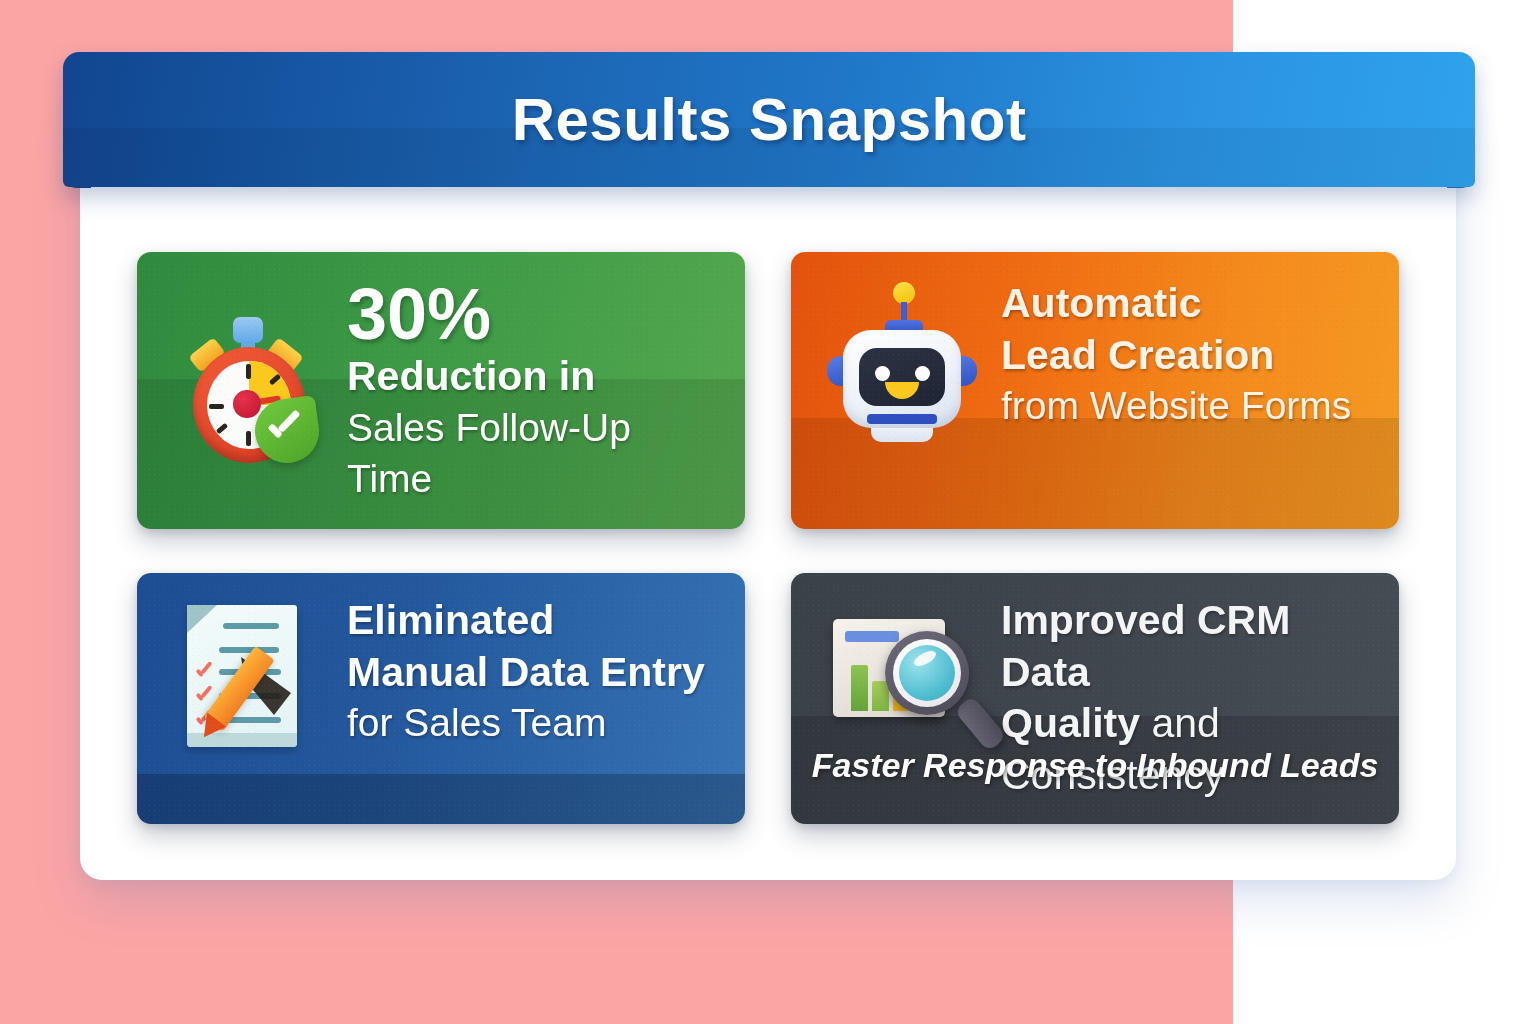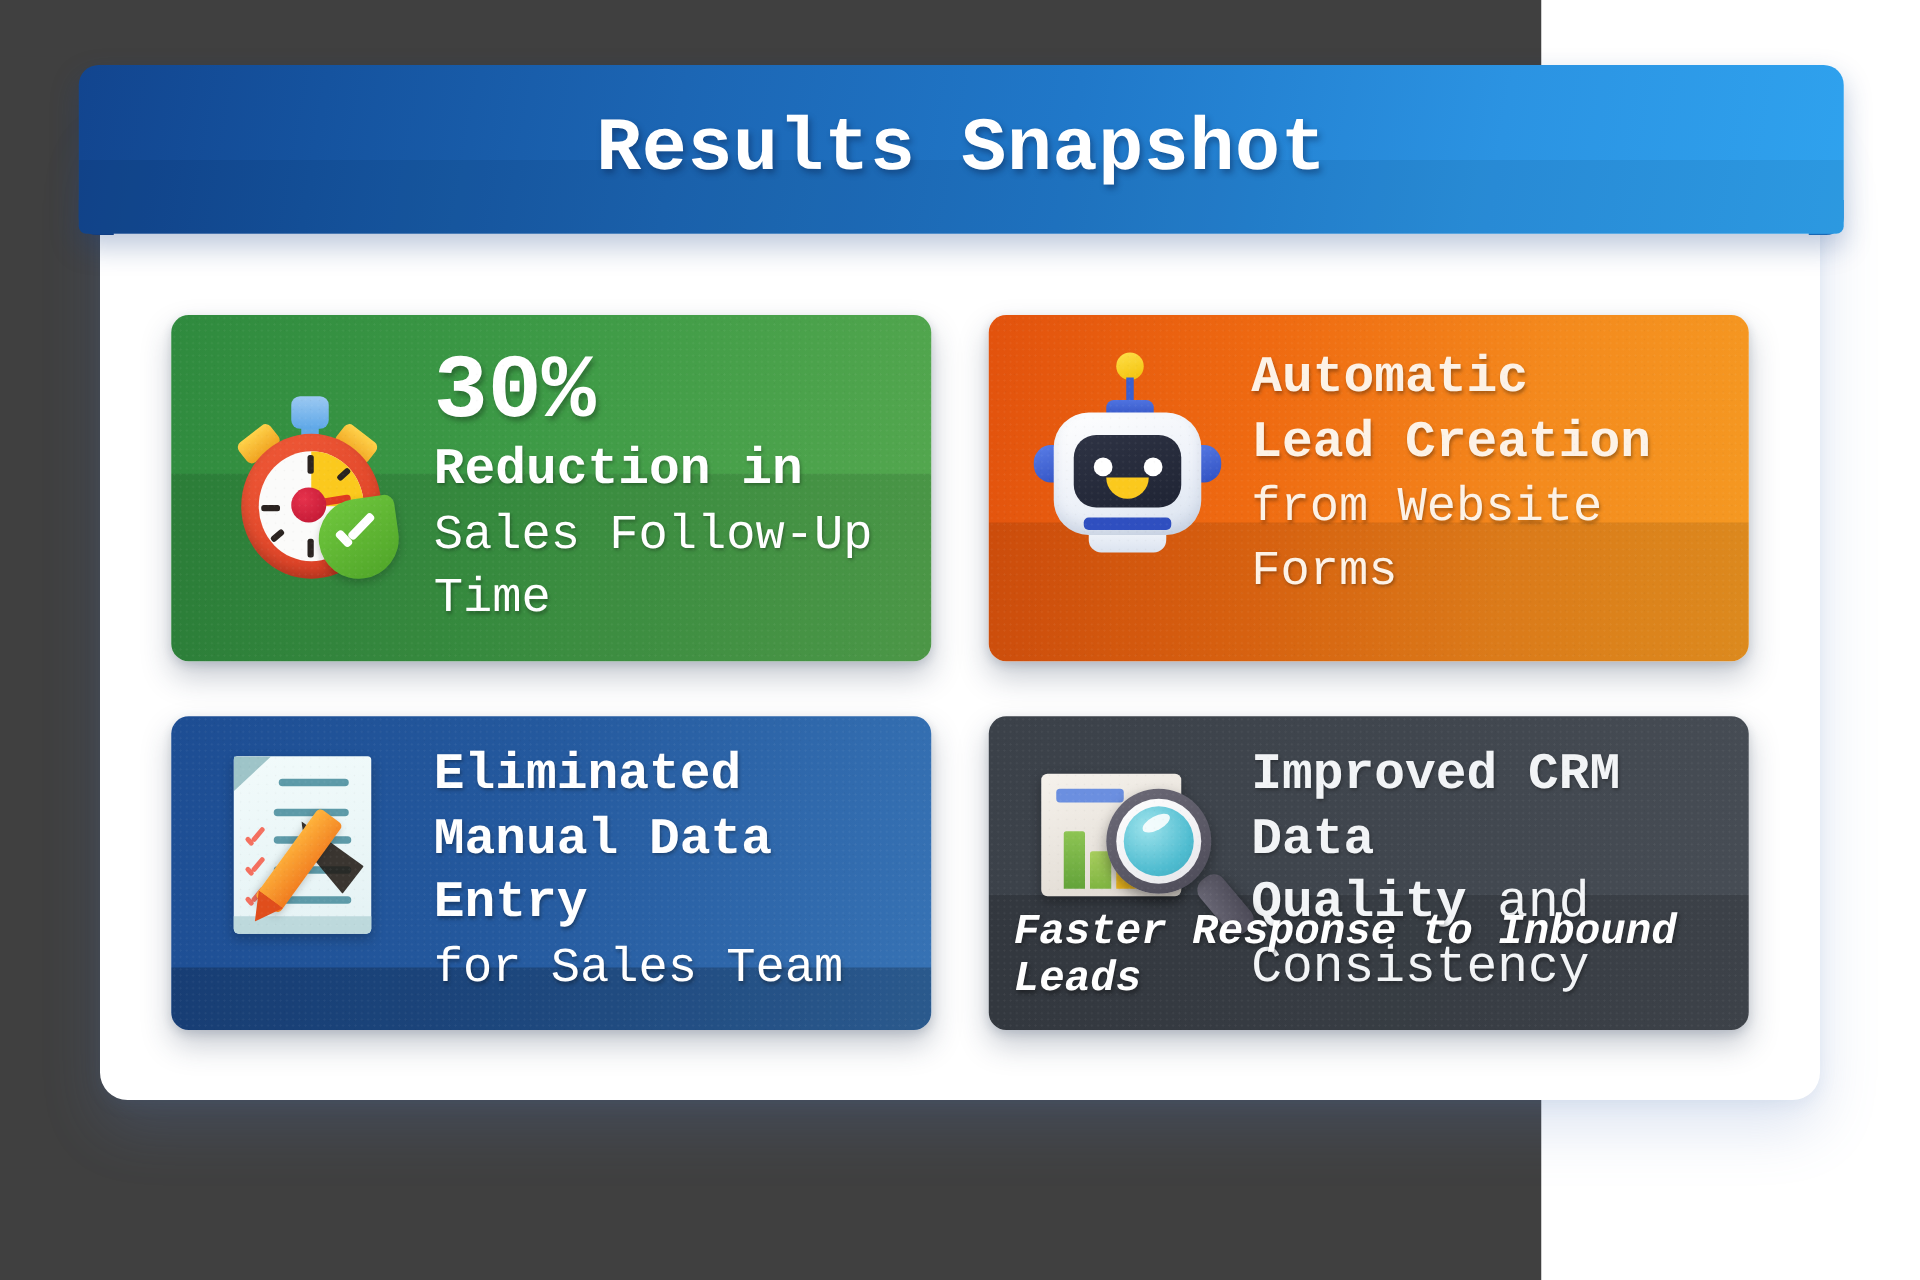"Results Snapshot" #stage { background: #404040 -> #fca5a5; font-family: Liberation Mono, monospace -> none }
